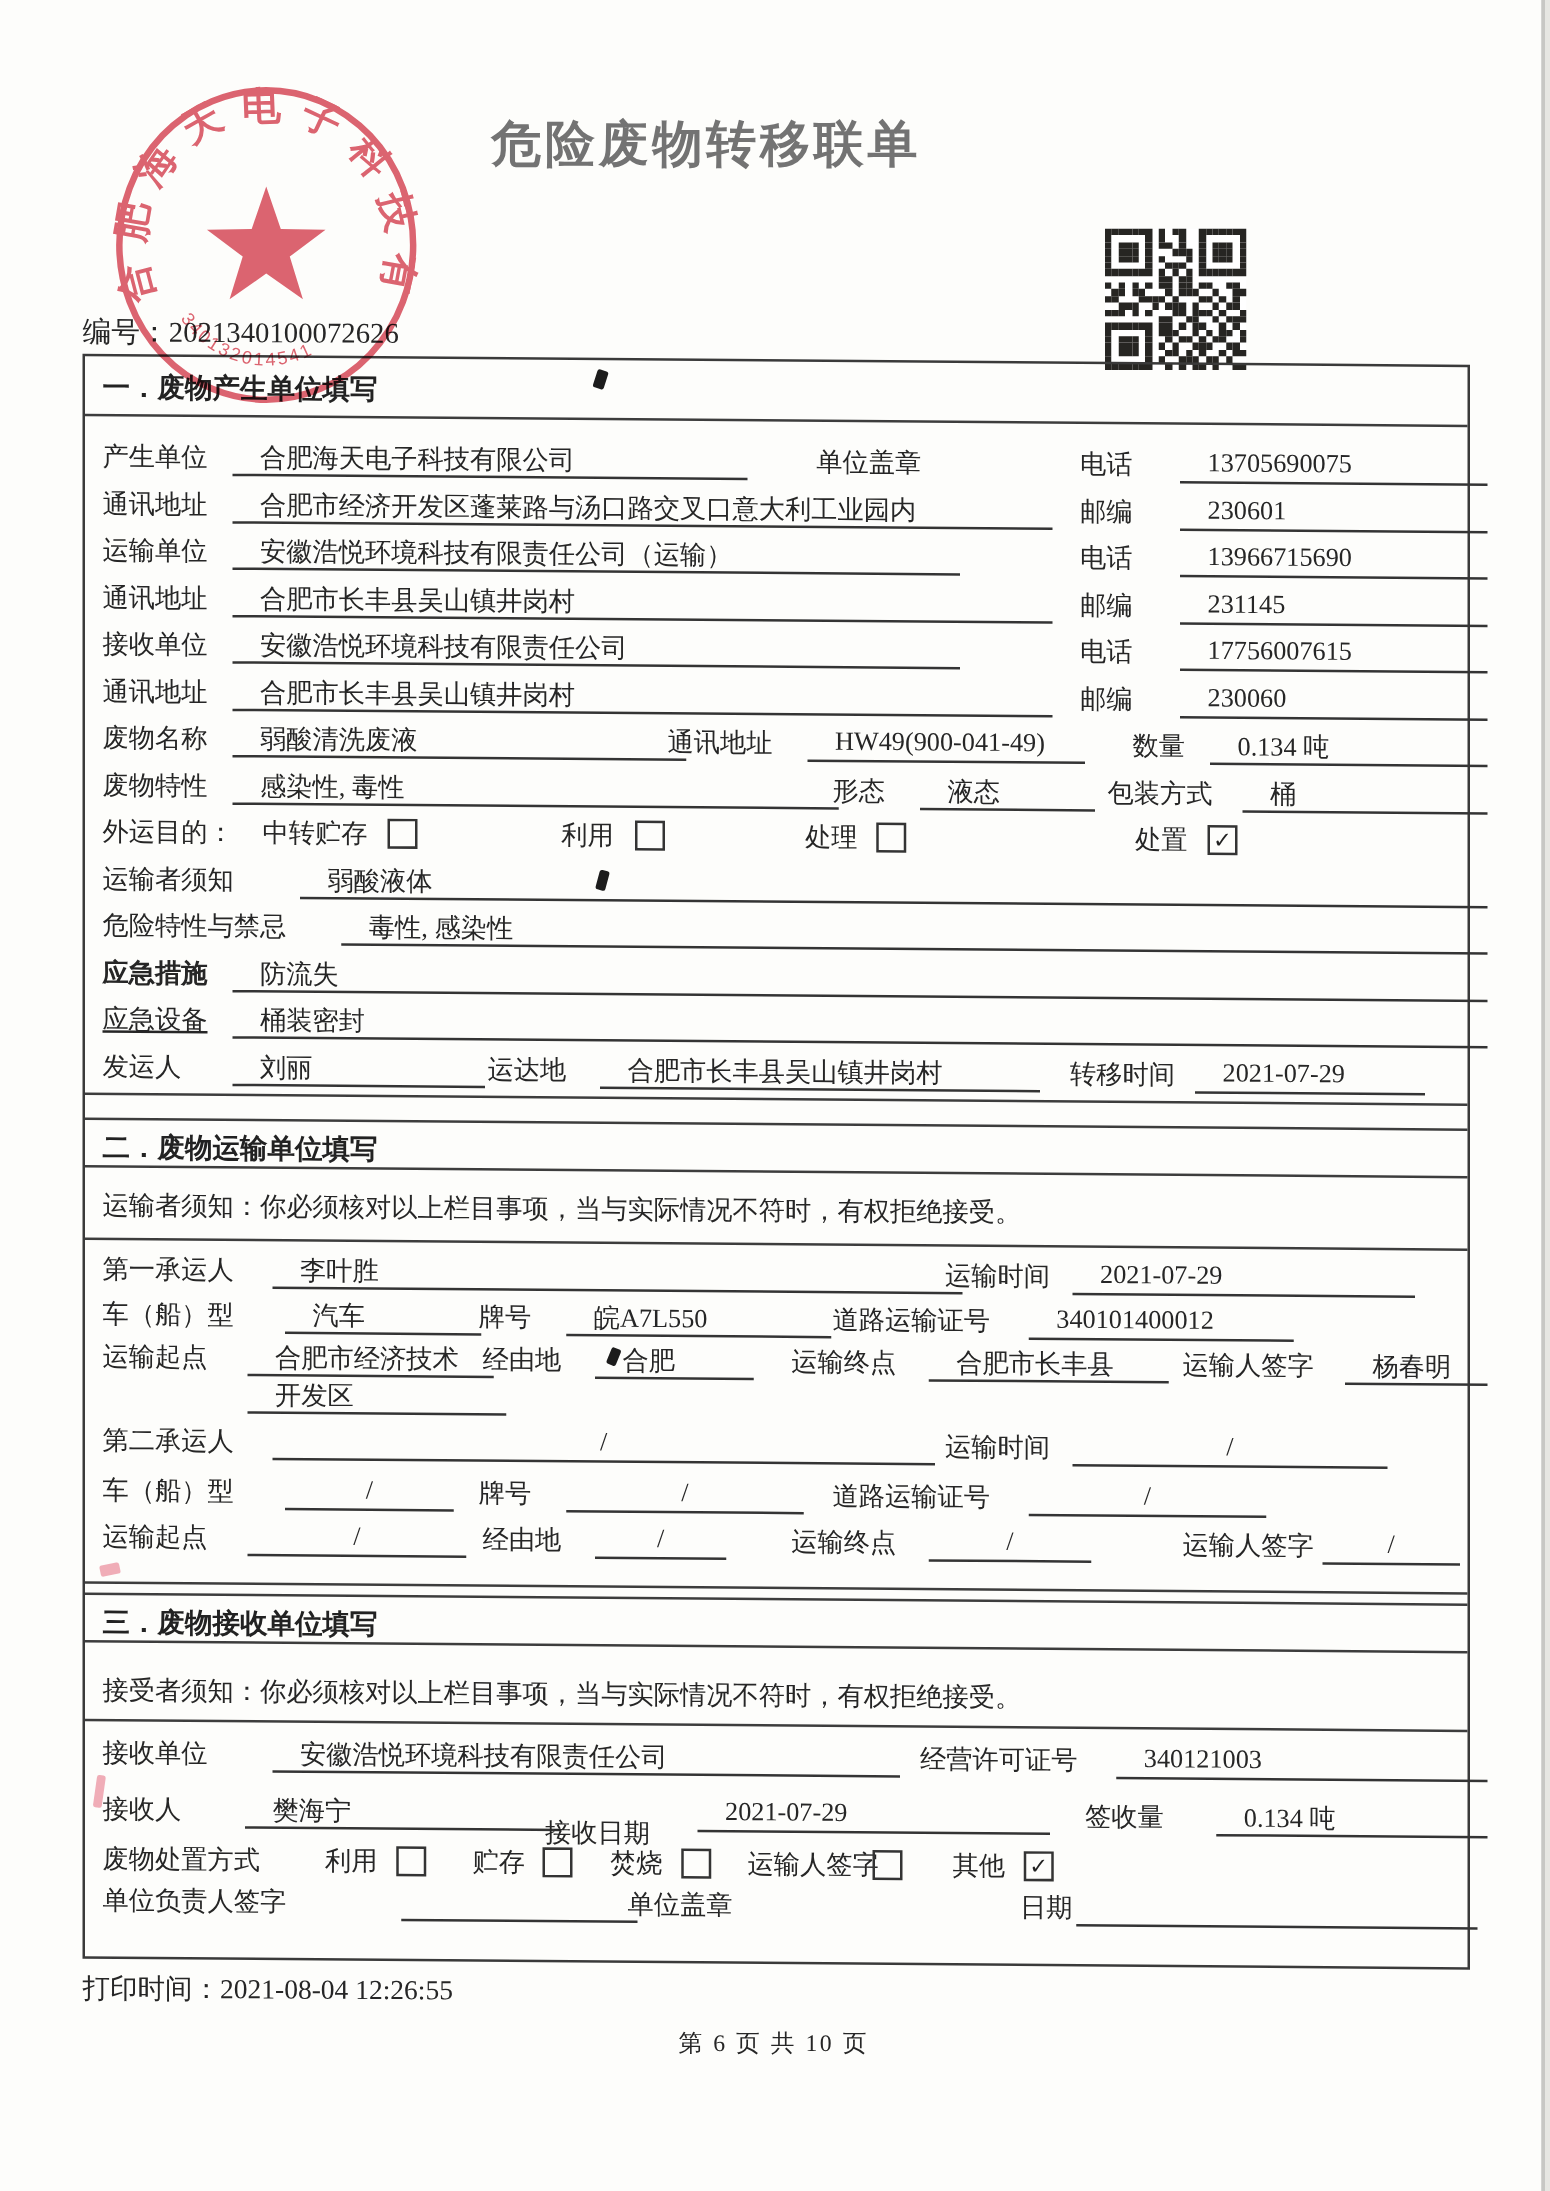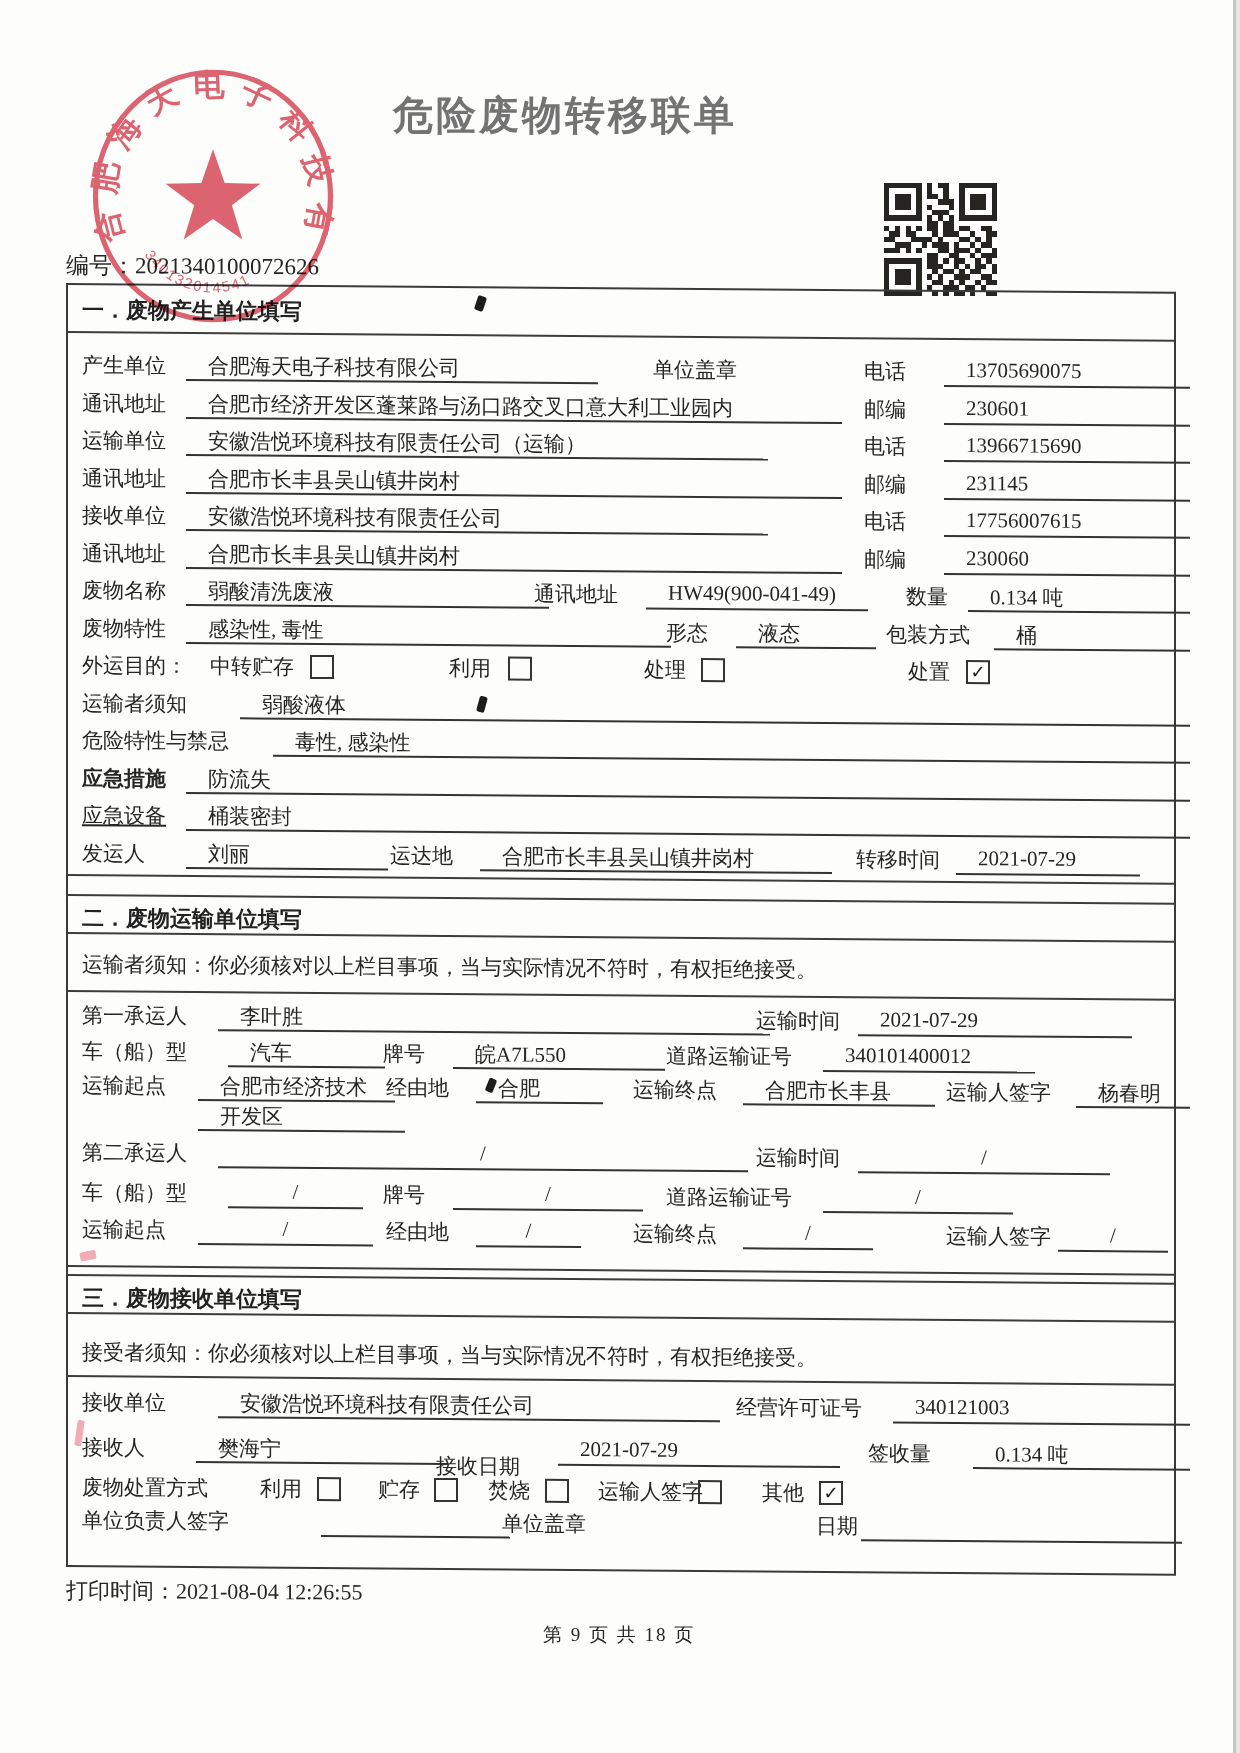"第 9 页 共 18" div.footer-page { text: 9 页 共 18 -> 6 页 共 10 }
